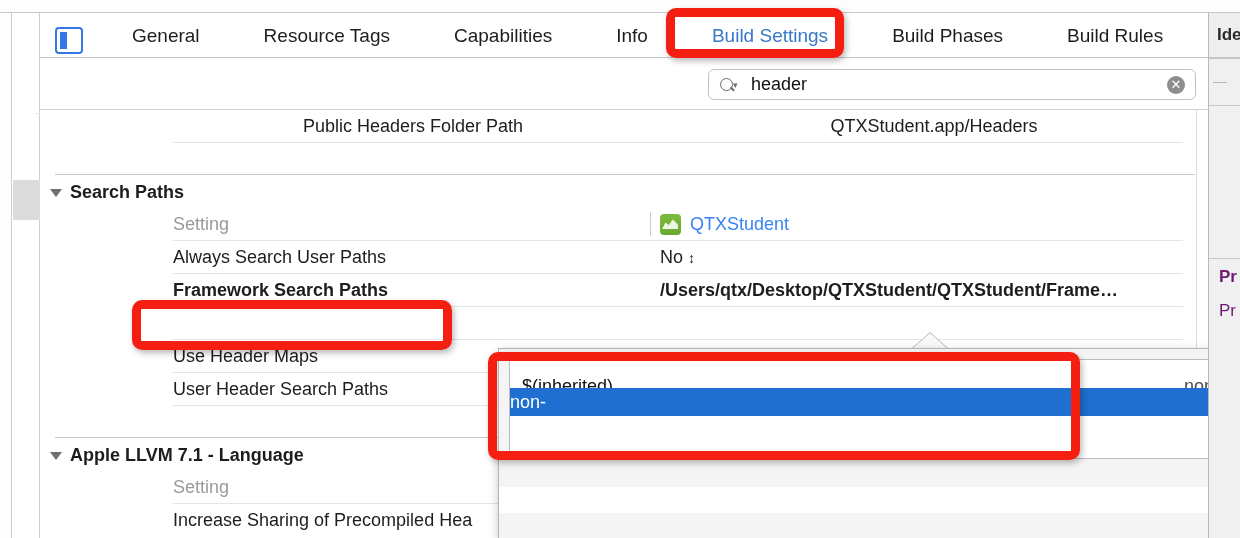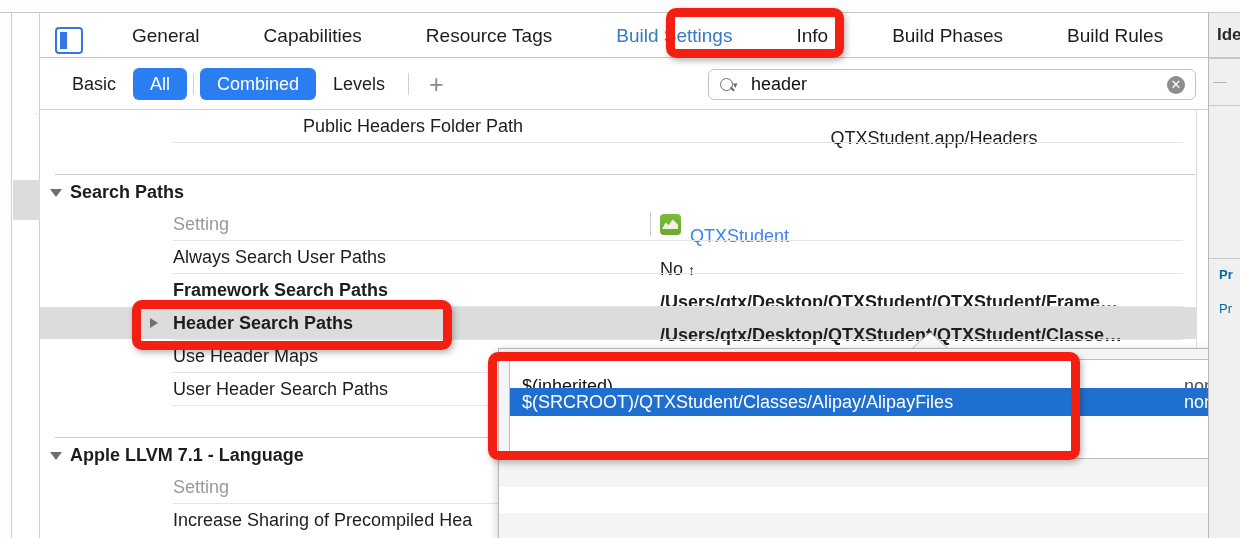"Capabilities" div.tab { order: before "Resource Tags" -> after "Resource Tags" }
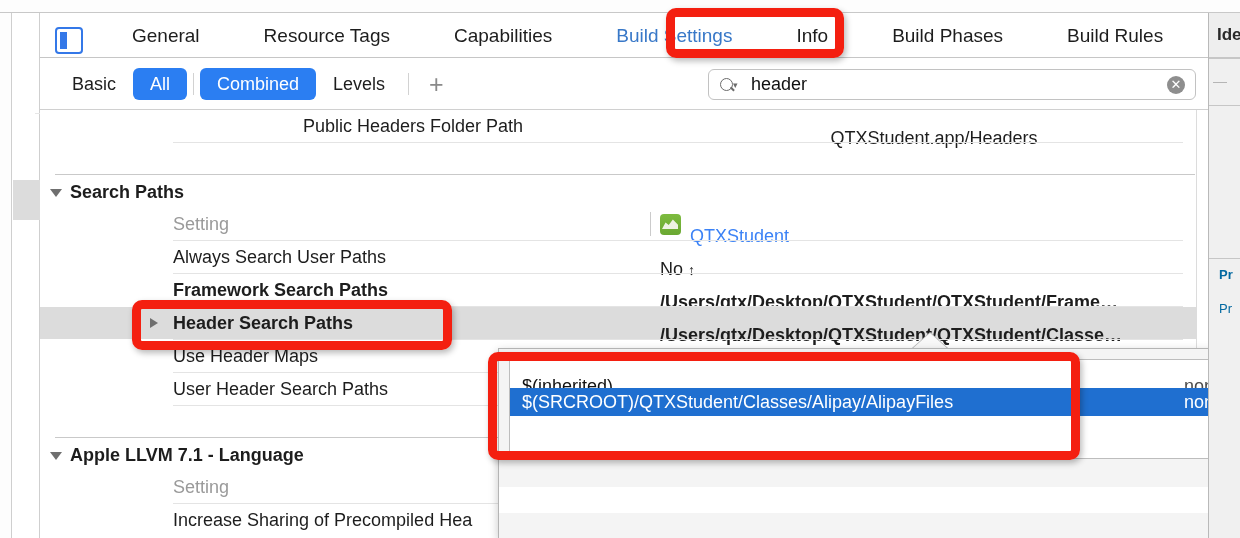"Build Settings" div.tab { order: before "Info" -> after "Info" }
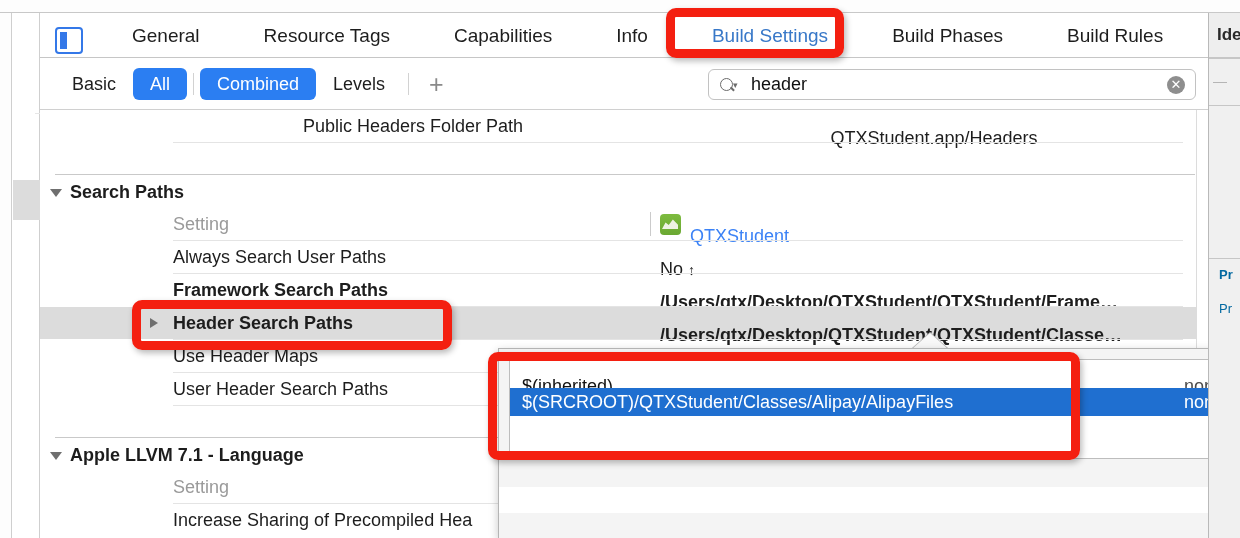"Basic" div.seg-group { html: <div> <div>Basic</div> <div>All</div> <div></div> <div>Combined</div> <div>Levels</div> <div></div> <div>+</div> </div> -> none }
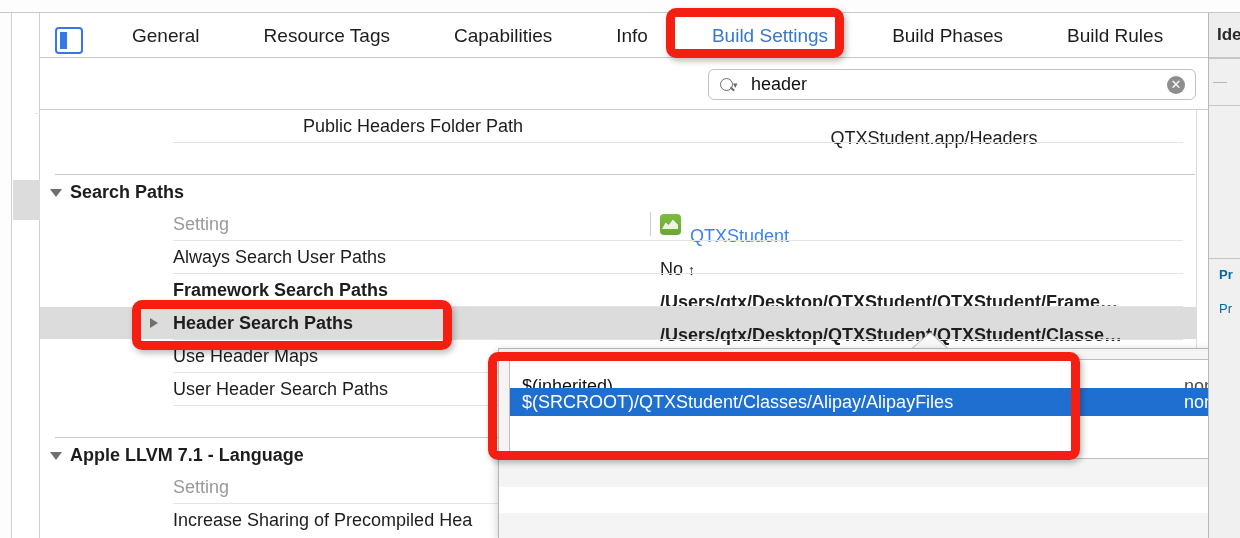"QTXStudent.app/Headers" .row .val { margin-top: 12px -> none }
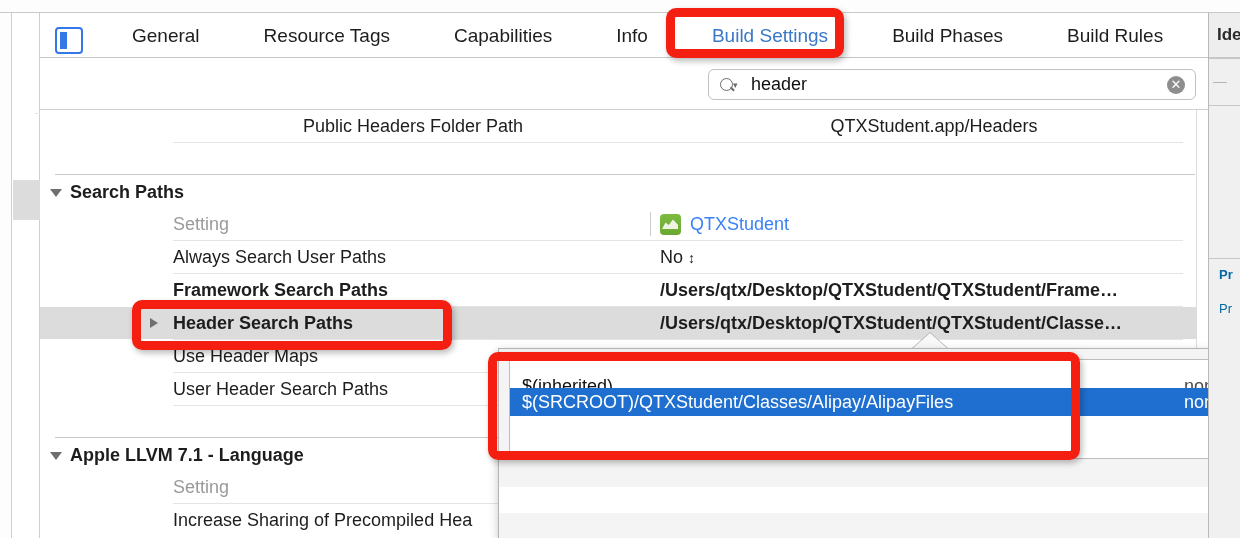"Pr" .insp-label { color: #0369a1 -> #701a75; font-size: 13px -> 17px }
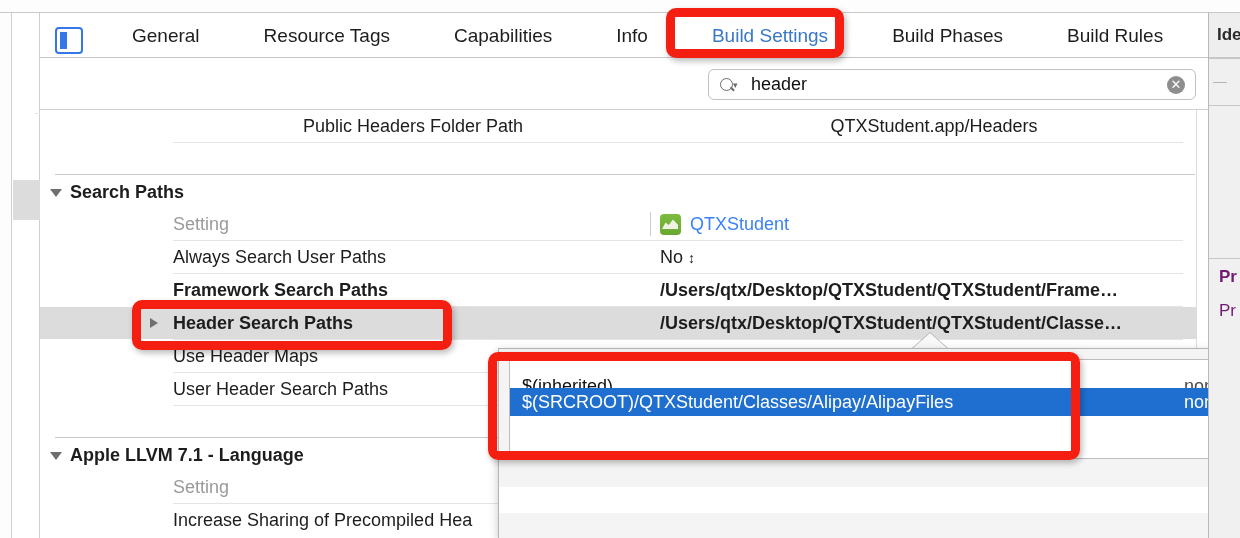"Header Search Paths" div.row { html: <div> <div></div> <div>Header Search Paths</div> <div>/Users/qtx/Desktop/QTXStudent/QTXStudent/Classe…</div> </div> -> none }
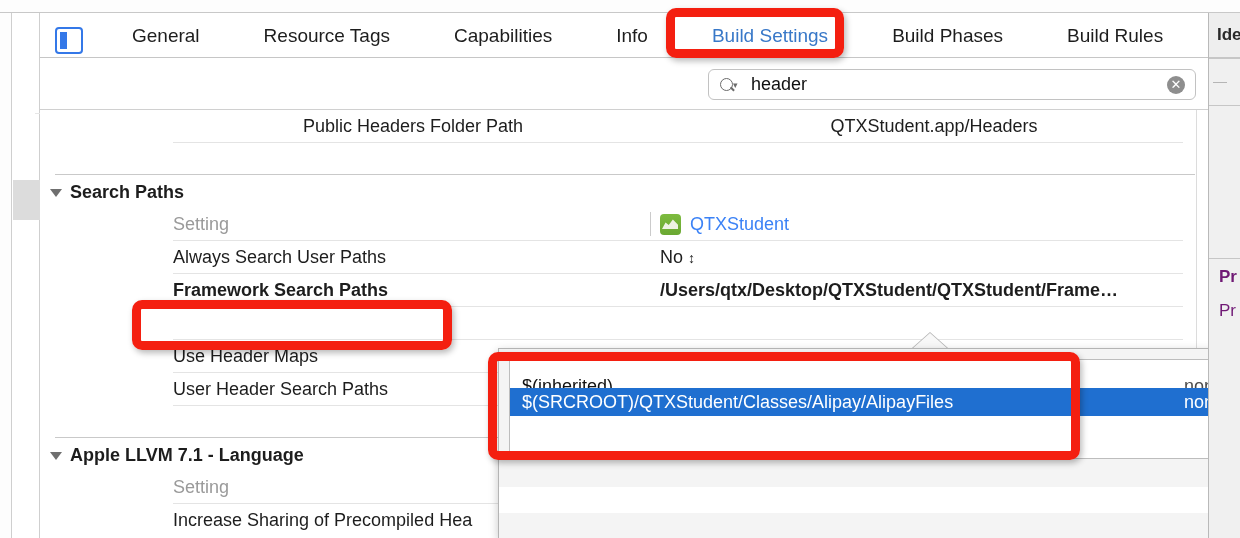"$(SRCROOT)/QTXStudent/Classes/Alipay/Ali" span.ptext { html: <span>$(SRCROOT)/QTXStudent/Classes/Alipay/AlipayFiles</span> -> none }
